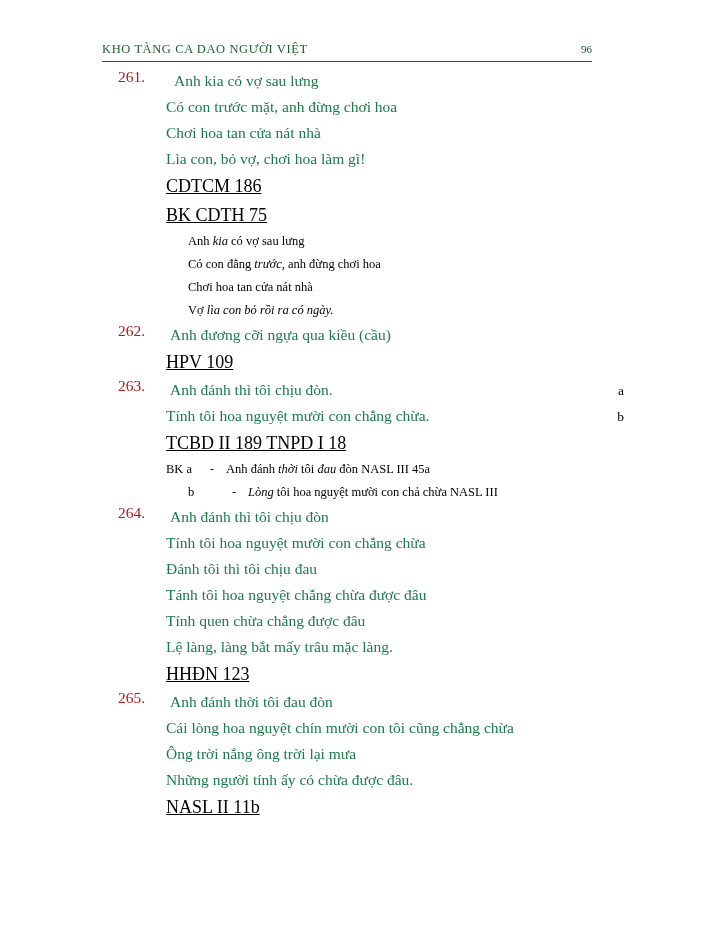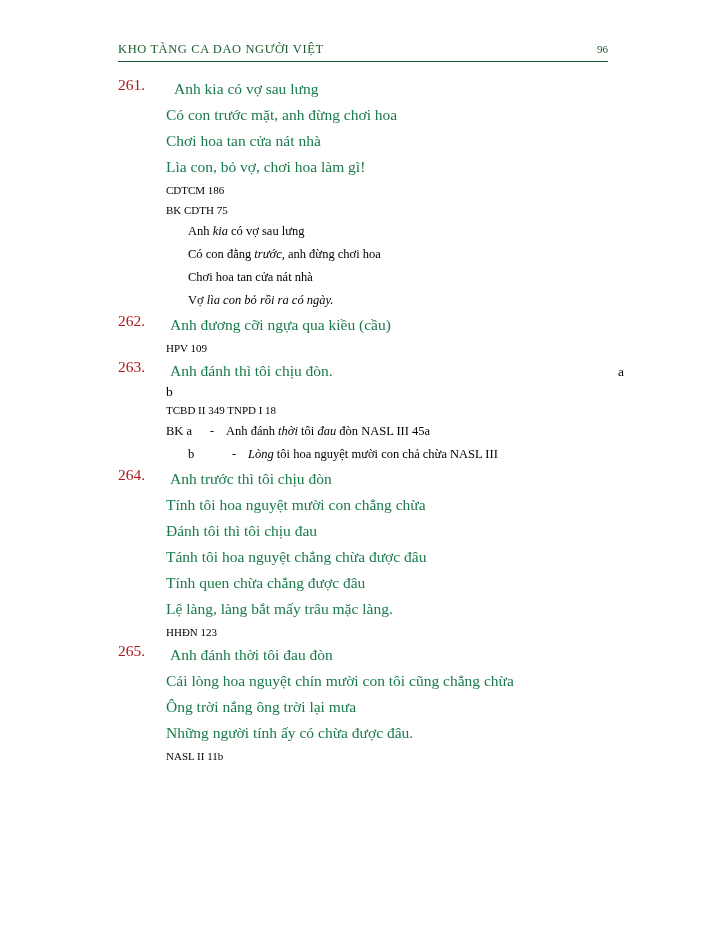"KHO TÀNG CA DAO NGƯỜI" .header { left: 118px -> 102px }
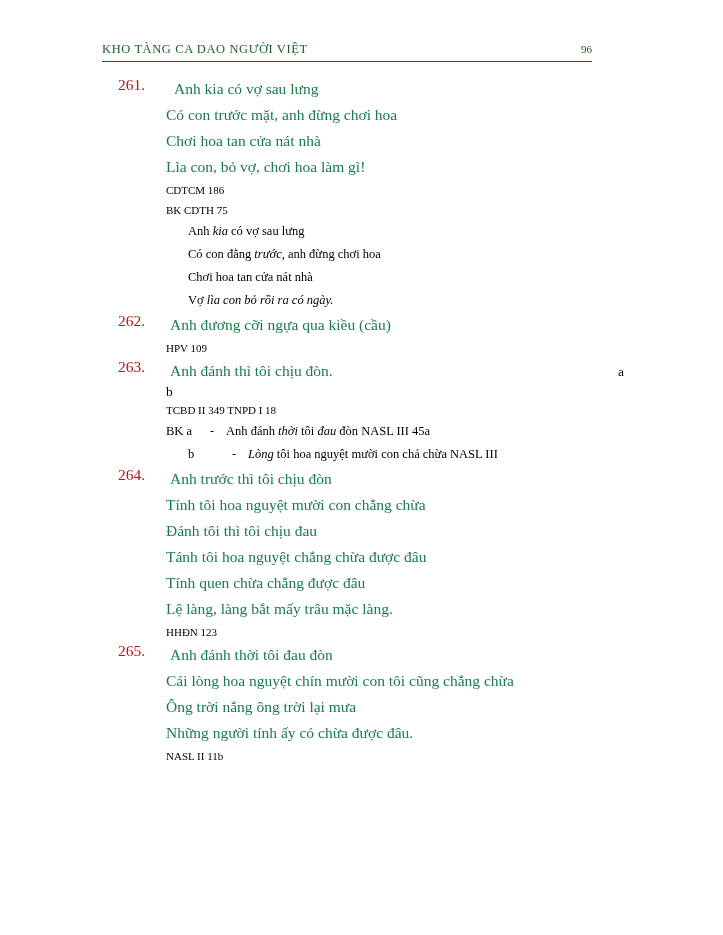"261." .content { top: 76px -> 68px }
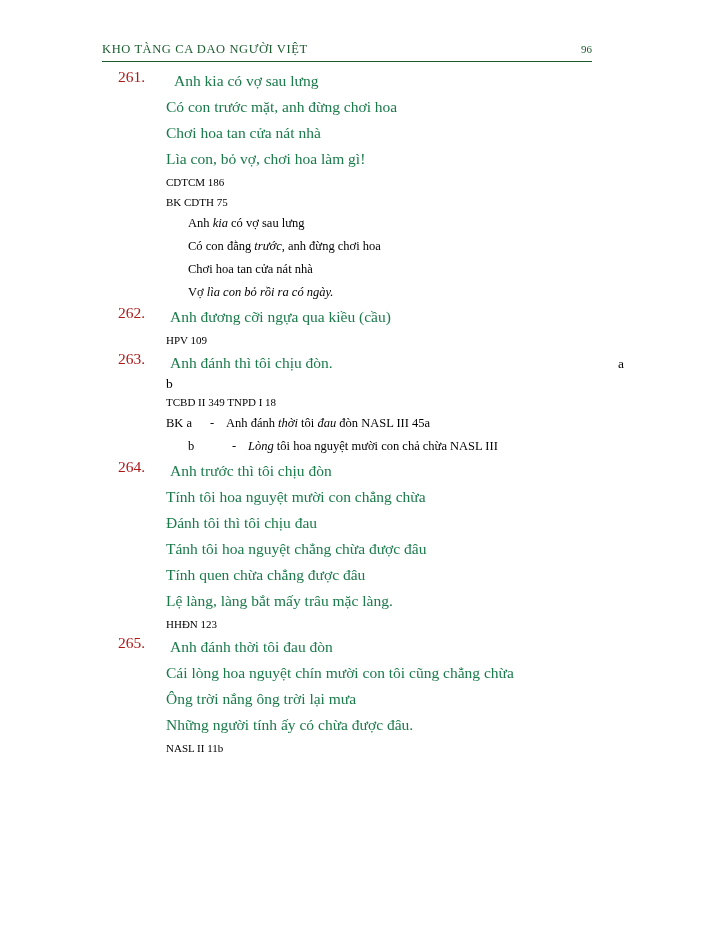"CDTCM 186" .src { font-size: 11px -> 18px; text-decoration: none -> underline }
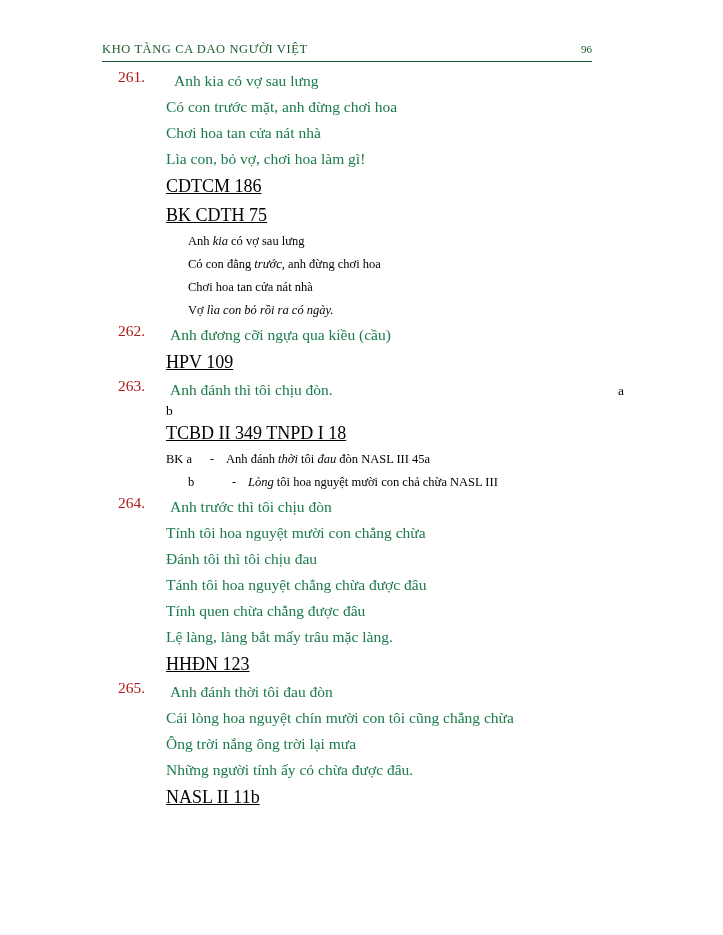"Tính tôi hoa nguyệt mười con chẳng chừa." div.verse { html: none -> <div>Tính tôi hoa nguyệt mười con chẳng chừa.</div> }
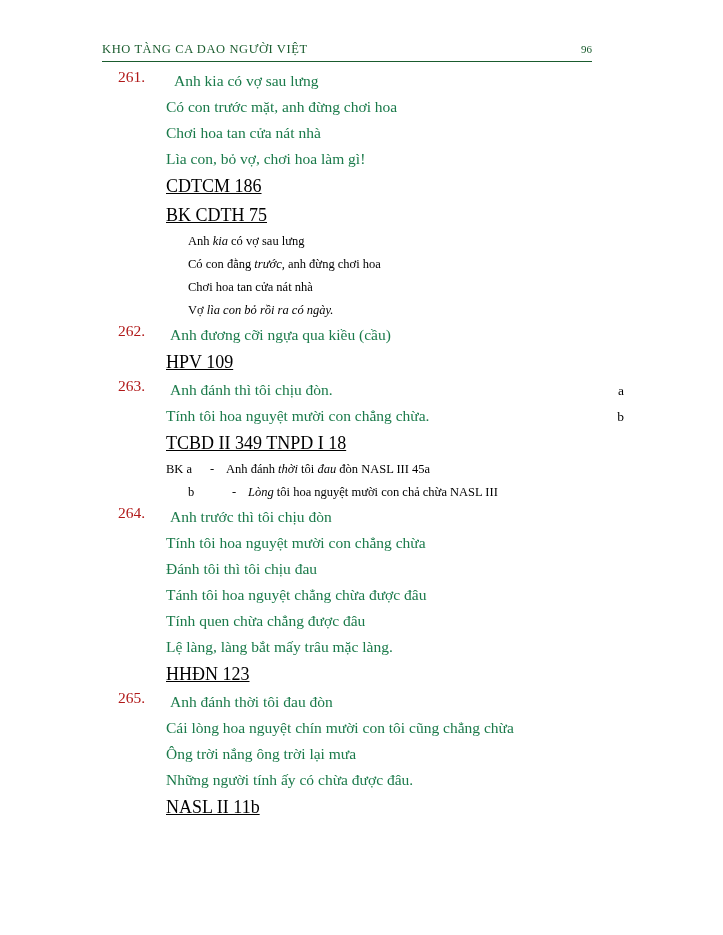"TCBD II 349 TNPD I" div.src { text: 349 -> 189 }
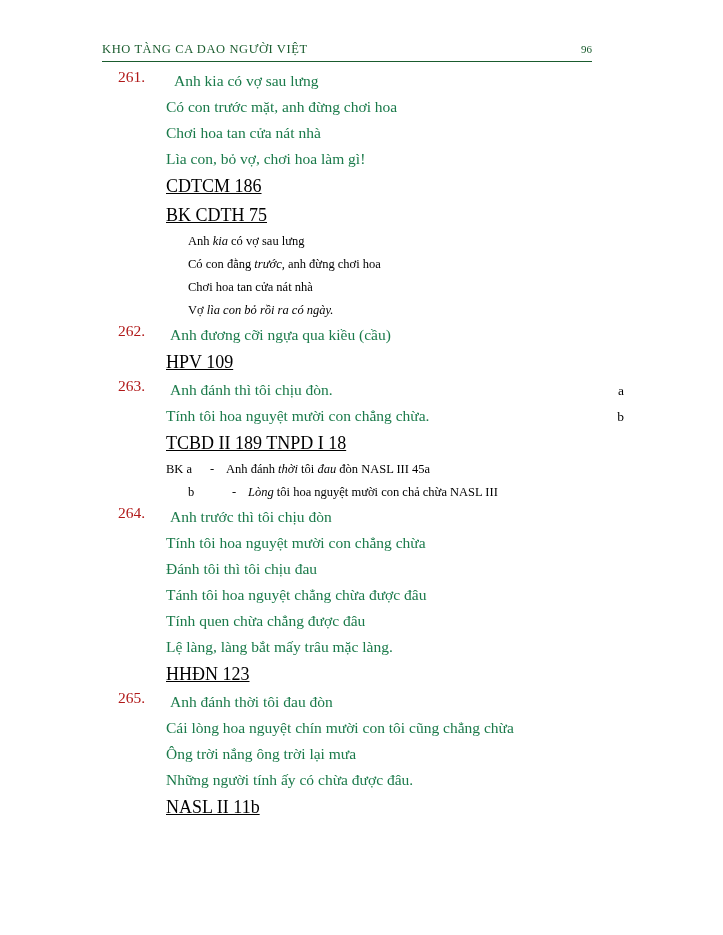"Anh trước thì tôi chịu" div.verse { text: trước -> đánh }
